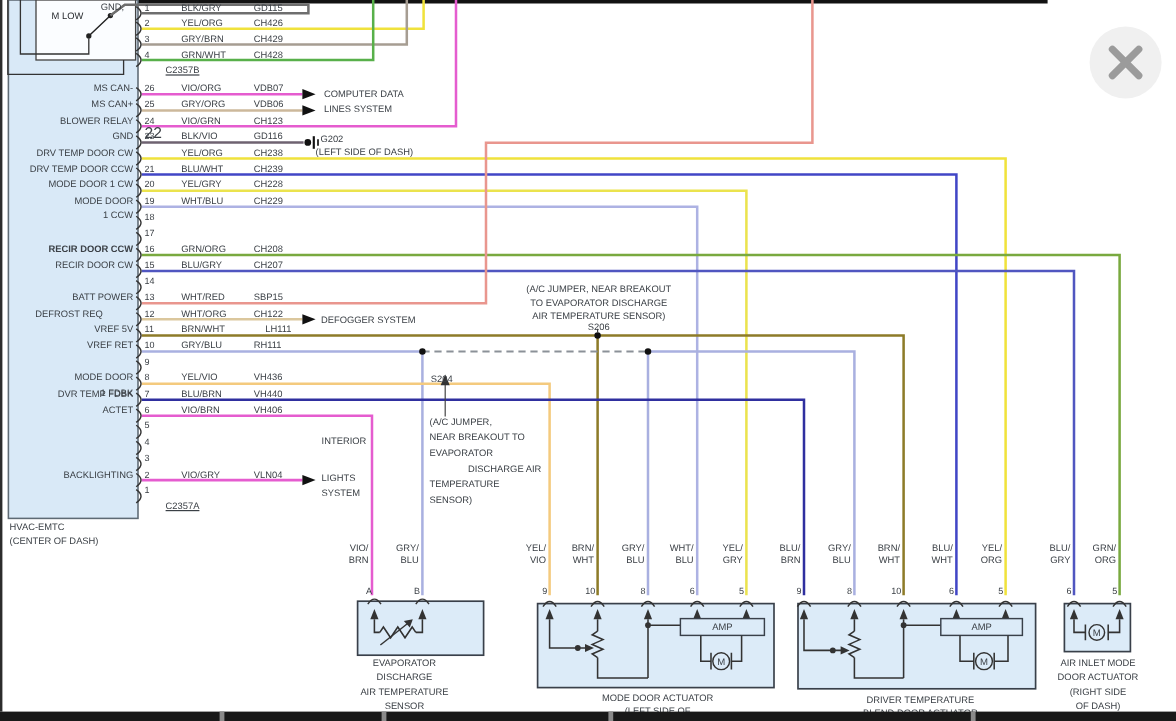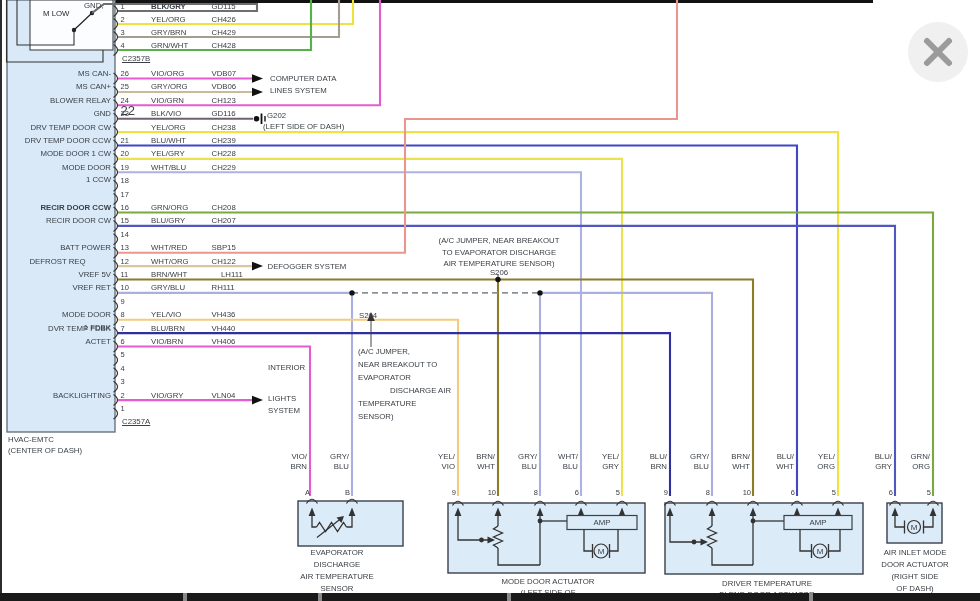"BLK/GRY" div.t { font-weight: bold -> none }
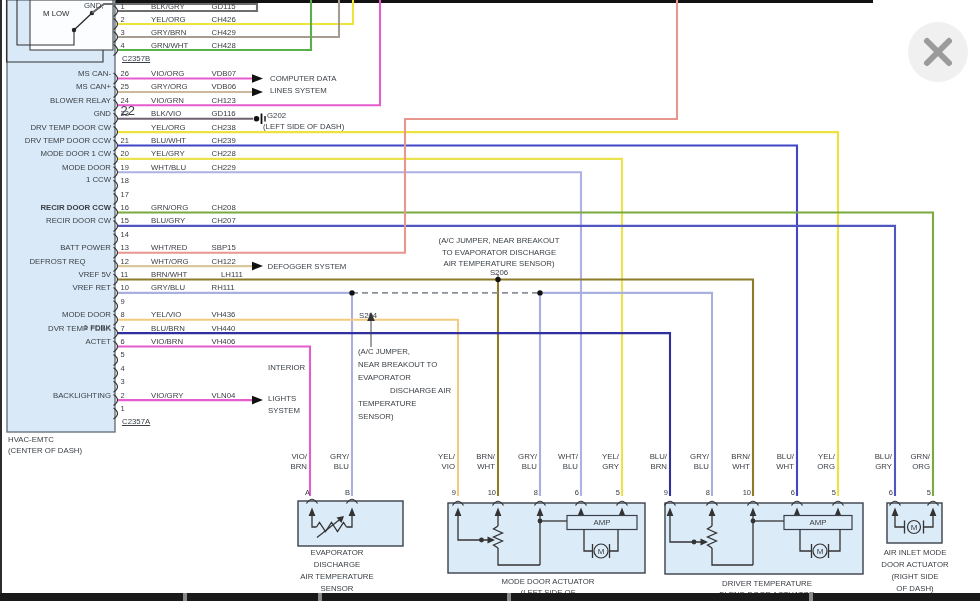"C2357B" .ul { margin-left: none -> 16px }
